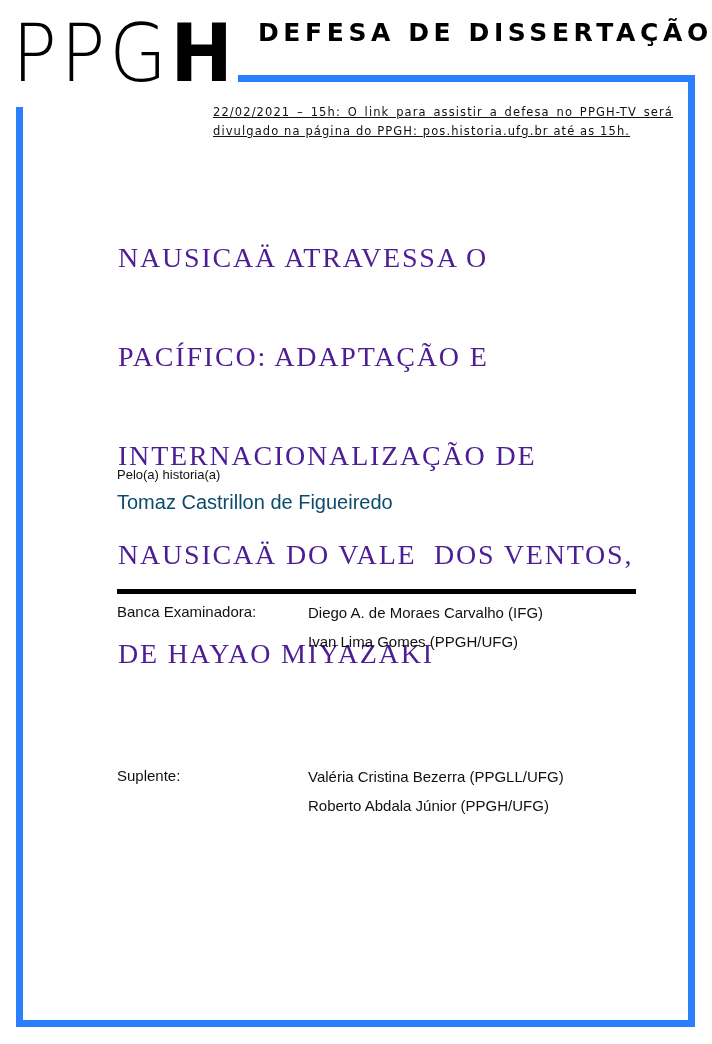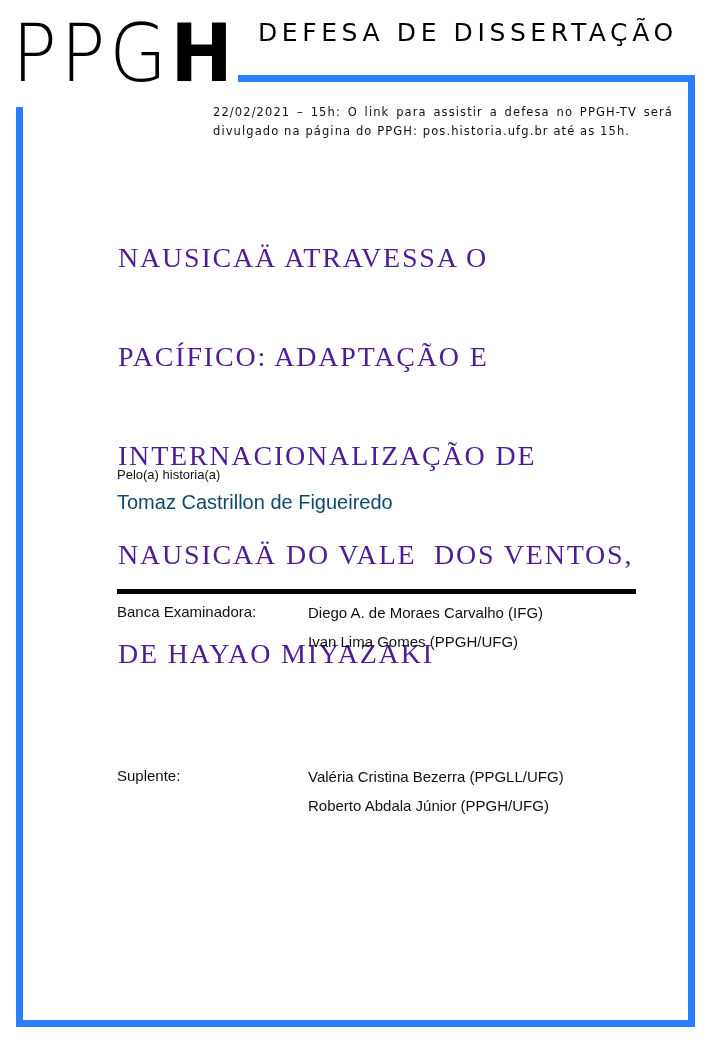"DEFESA DE DISSERTAÇÃO" .doc-title { font-weight: 400 -> 700 }
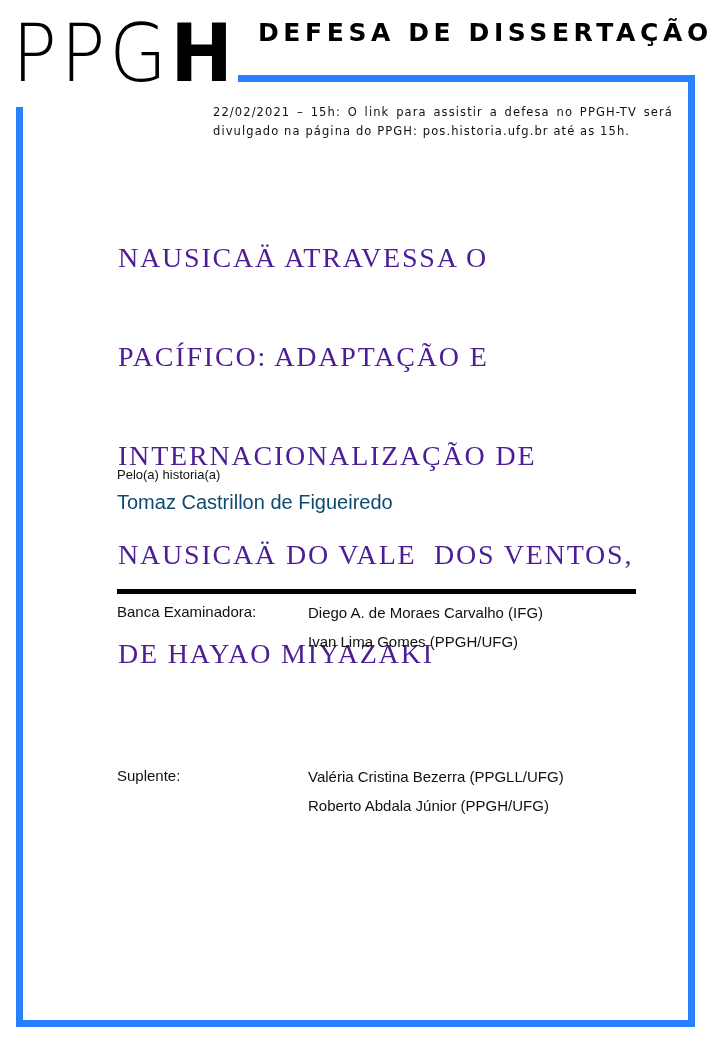"22/02/2021 – 15h: O link" .notice { text-decoration: none -> underline }
